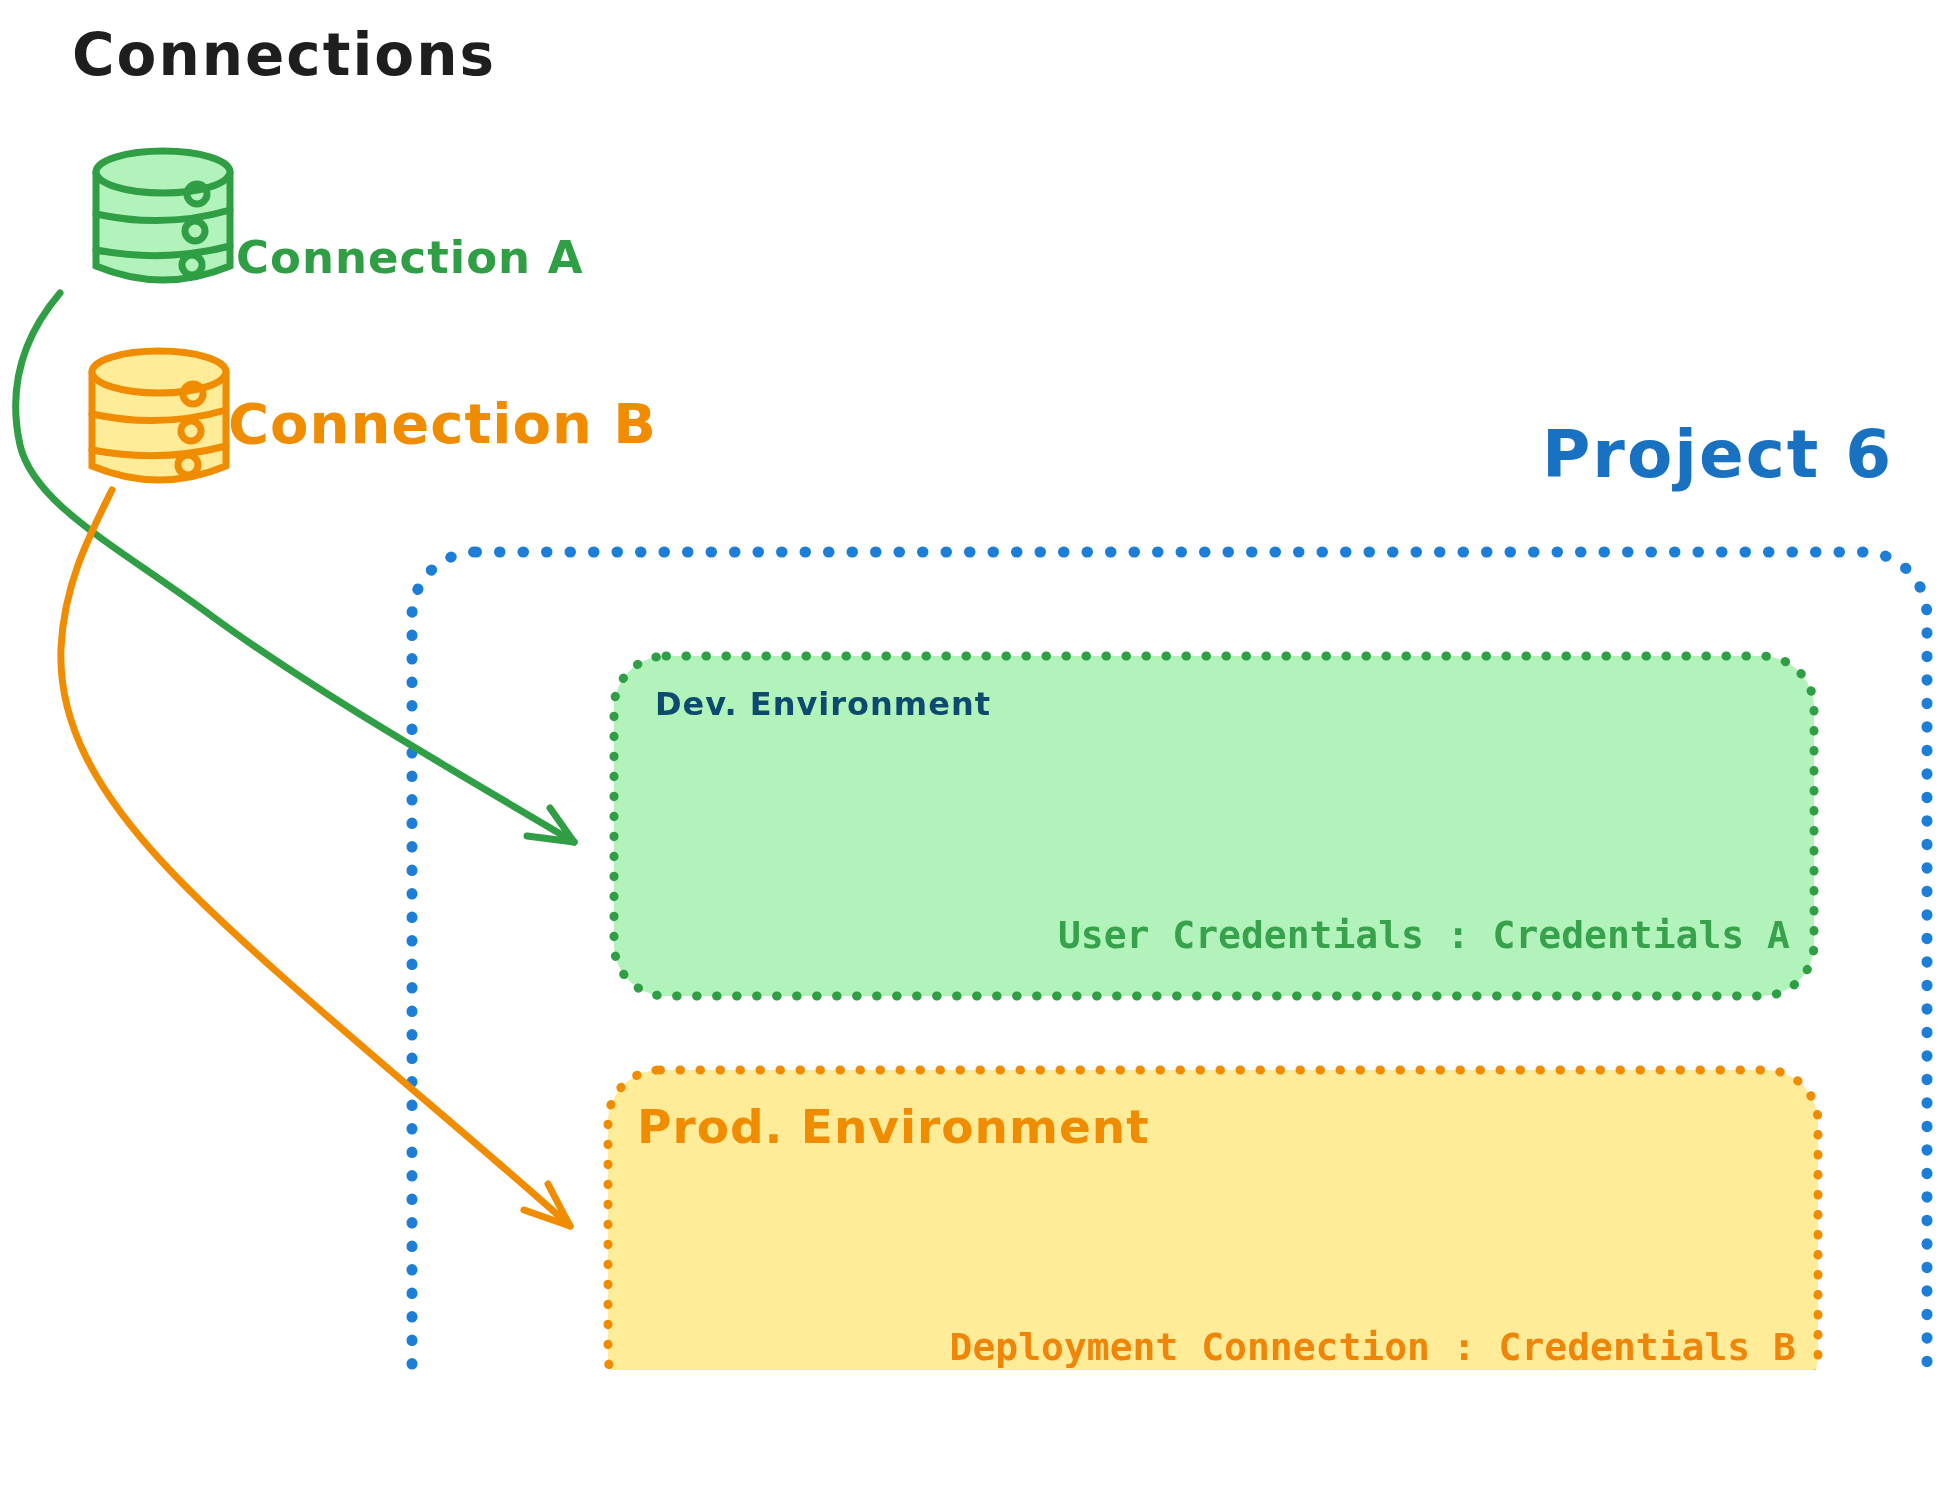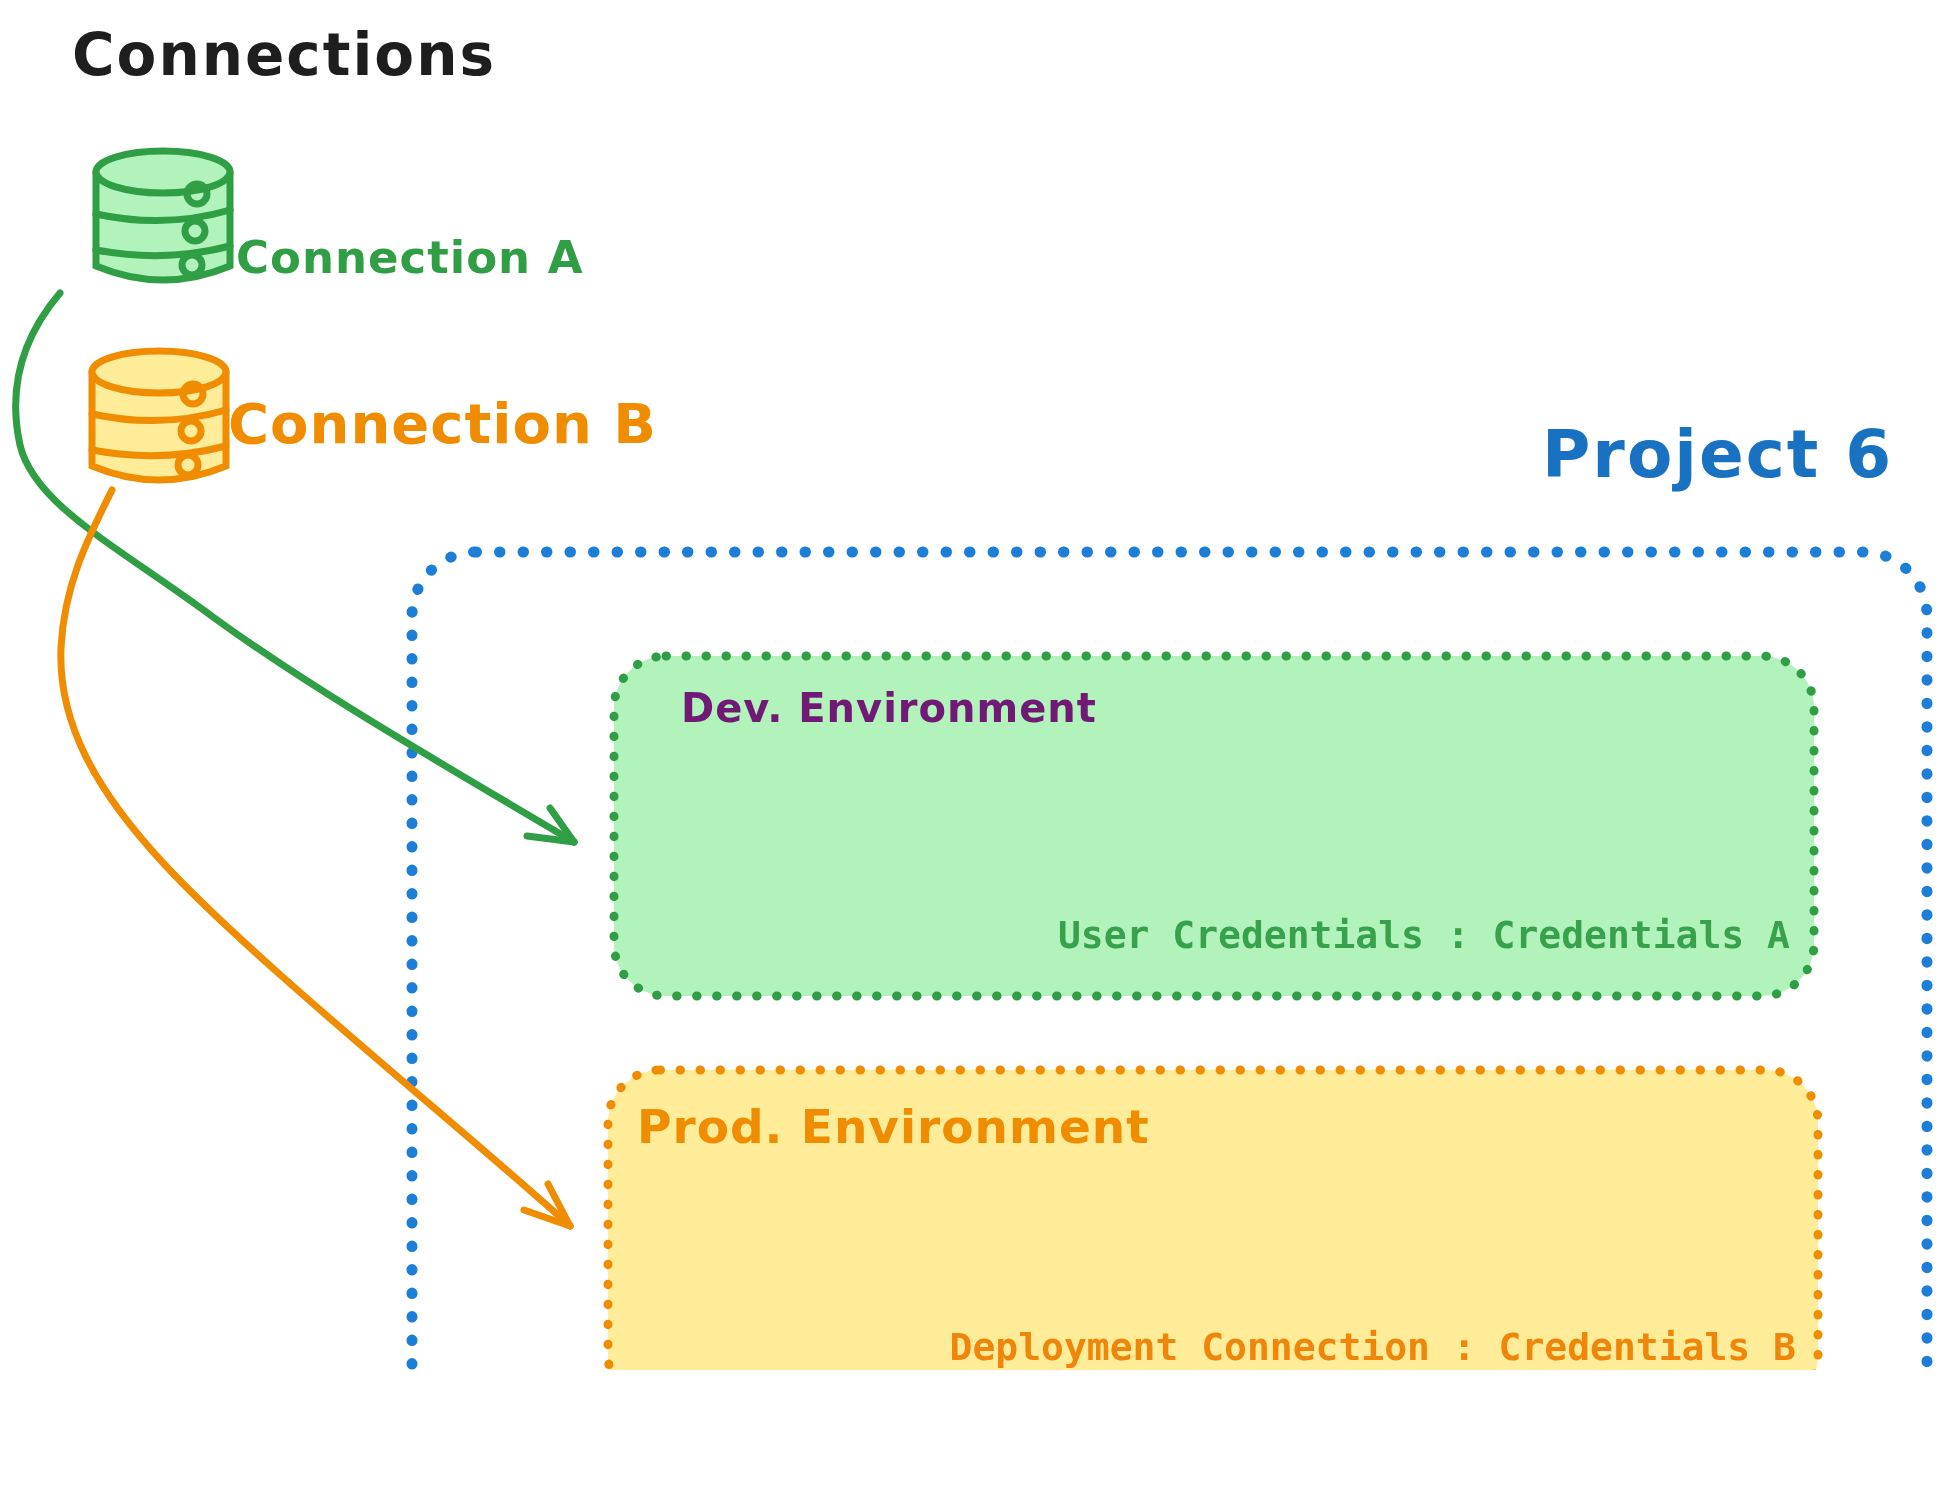"Dev. Environment" .dev-title { color: #701a75 -> #0c4a6e; font-size: 40px -> 32px; left: 681px -> 655px }
